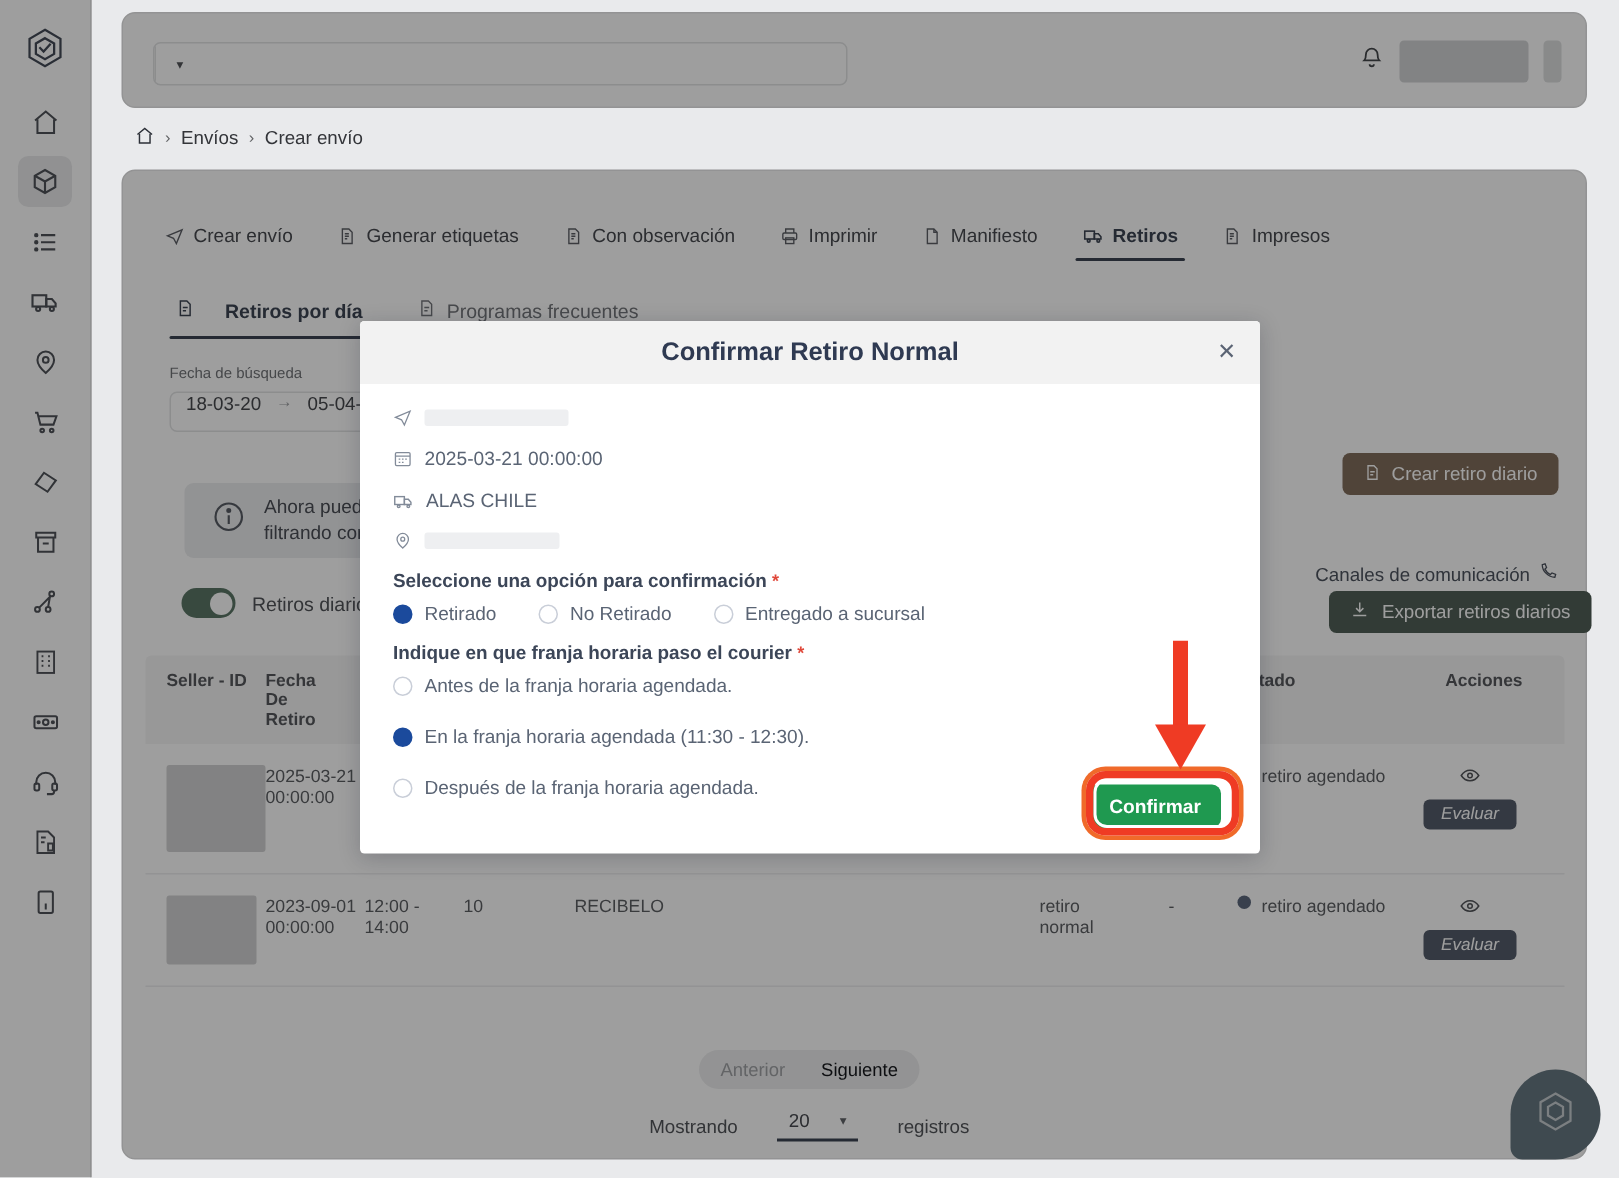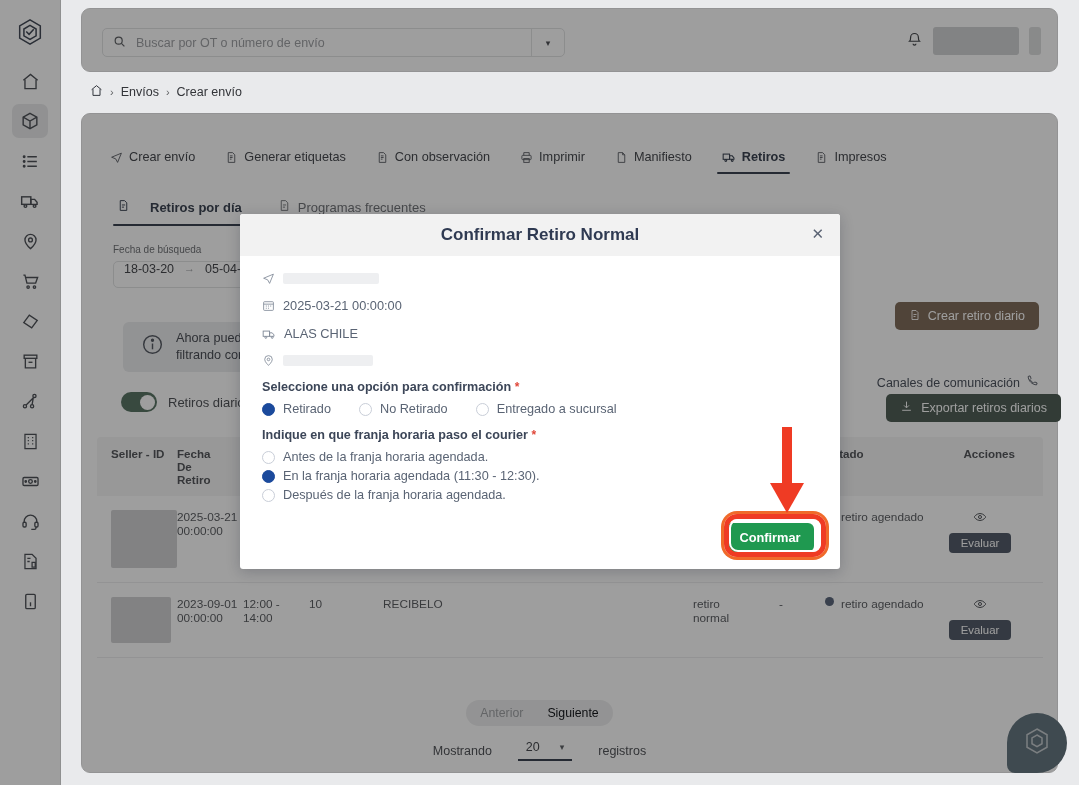"Buscar por OT o número" div.search-field { html: <div> <span> <svg> <circle></circle> <path></path> </svg> </span> <input> </div> -> none }
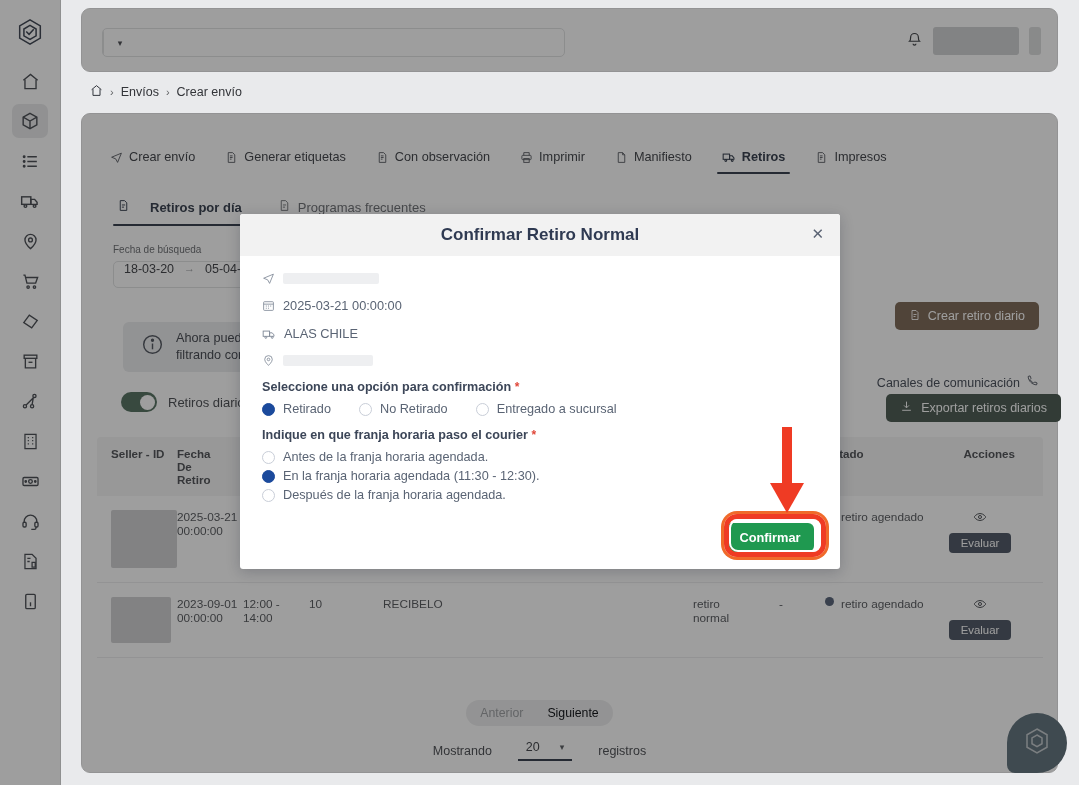"Antes de la franja horaria" .radio-col { gap: 5px -> 20px }
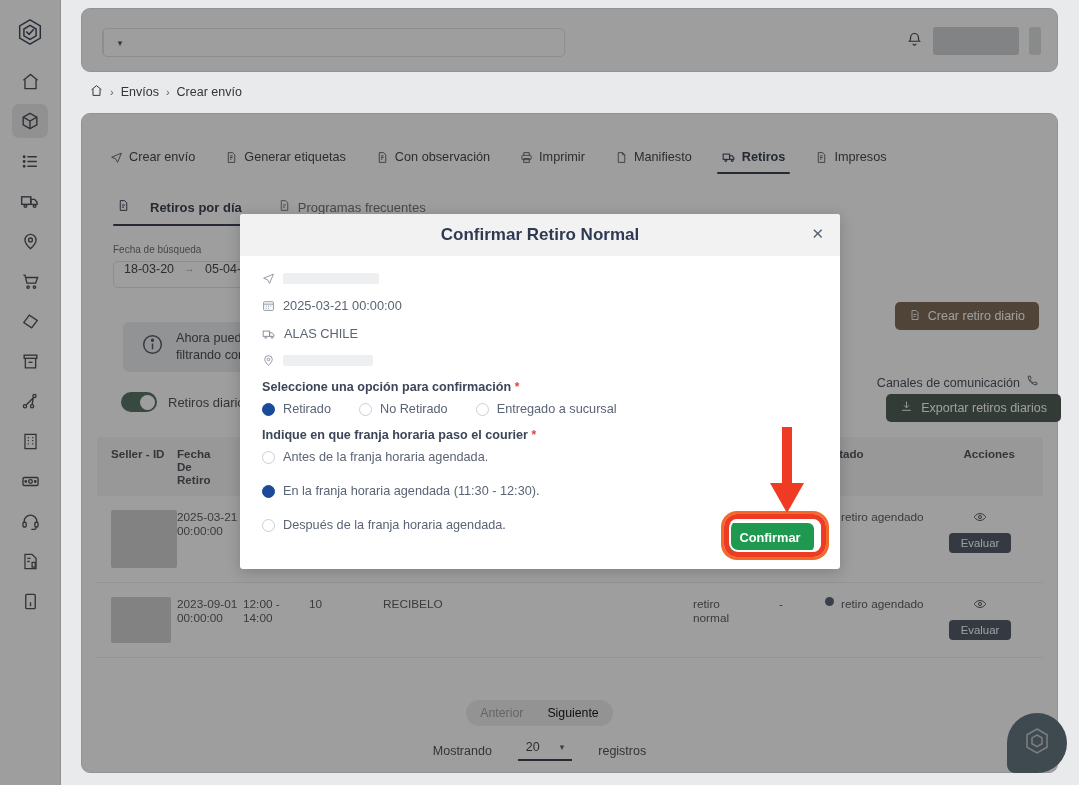"Evaluar" .btn-evaluar { font-style: none -> italic }
